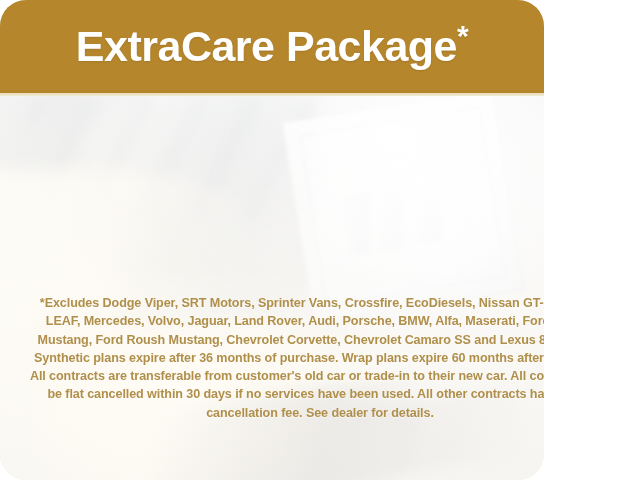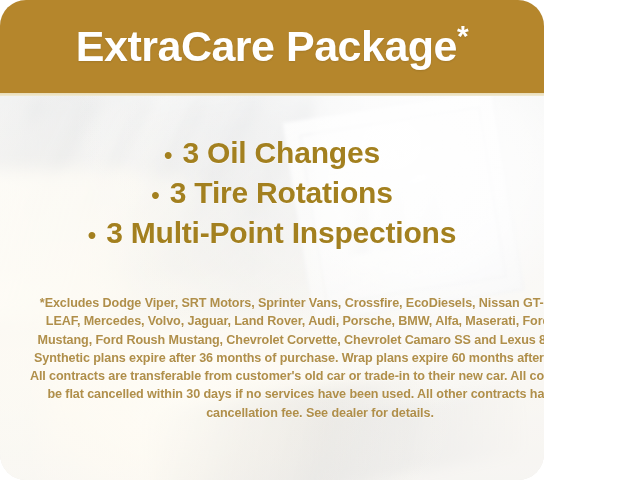"• 3 Oil Changes" div.benefits { html: <div> <div><span>•</span> <span>3 Oil Changes</span></div> <div><span>•</span> <span>3 Tire Rotations</span></div> <div><span>•</span> <span>3 Multi-Point Inspections</span></div> </div> -> none }
